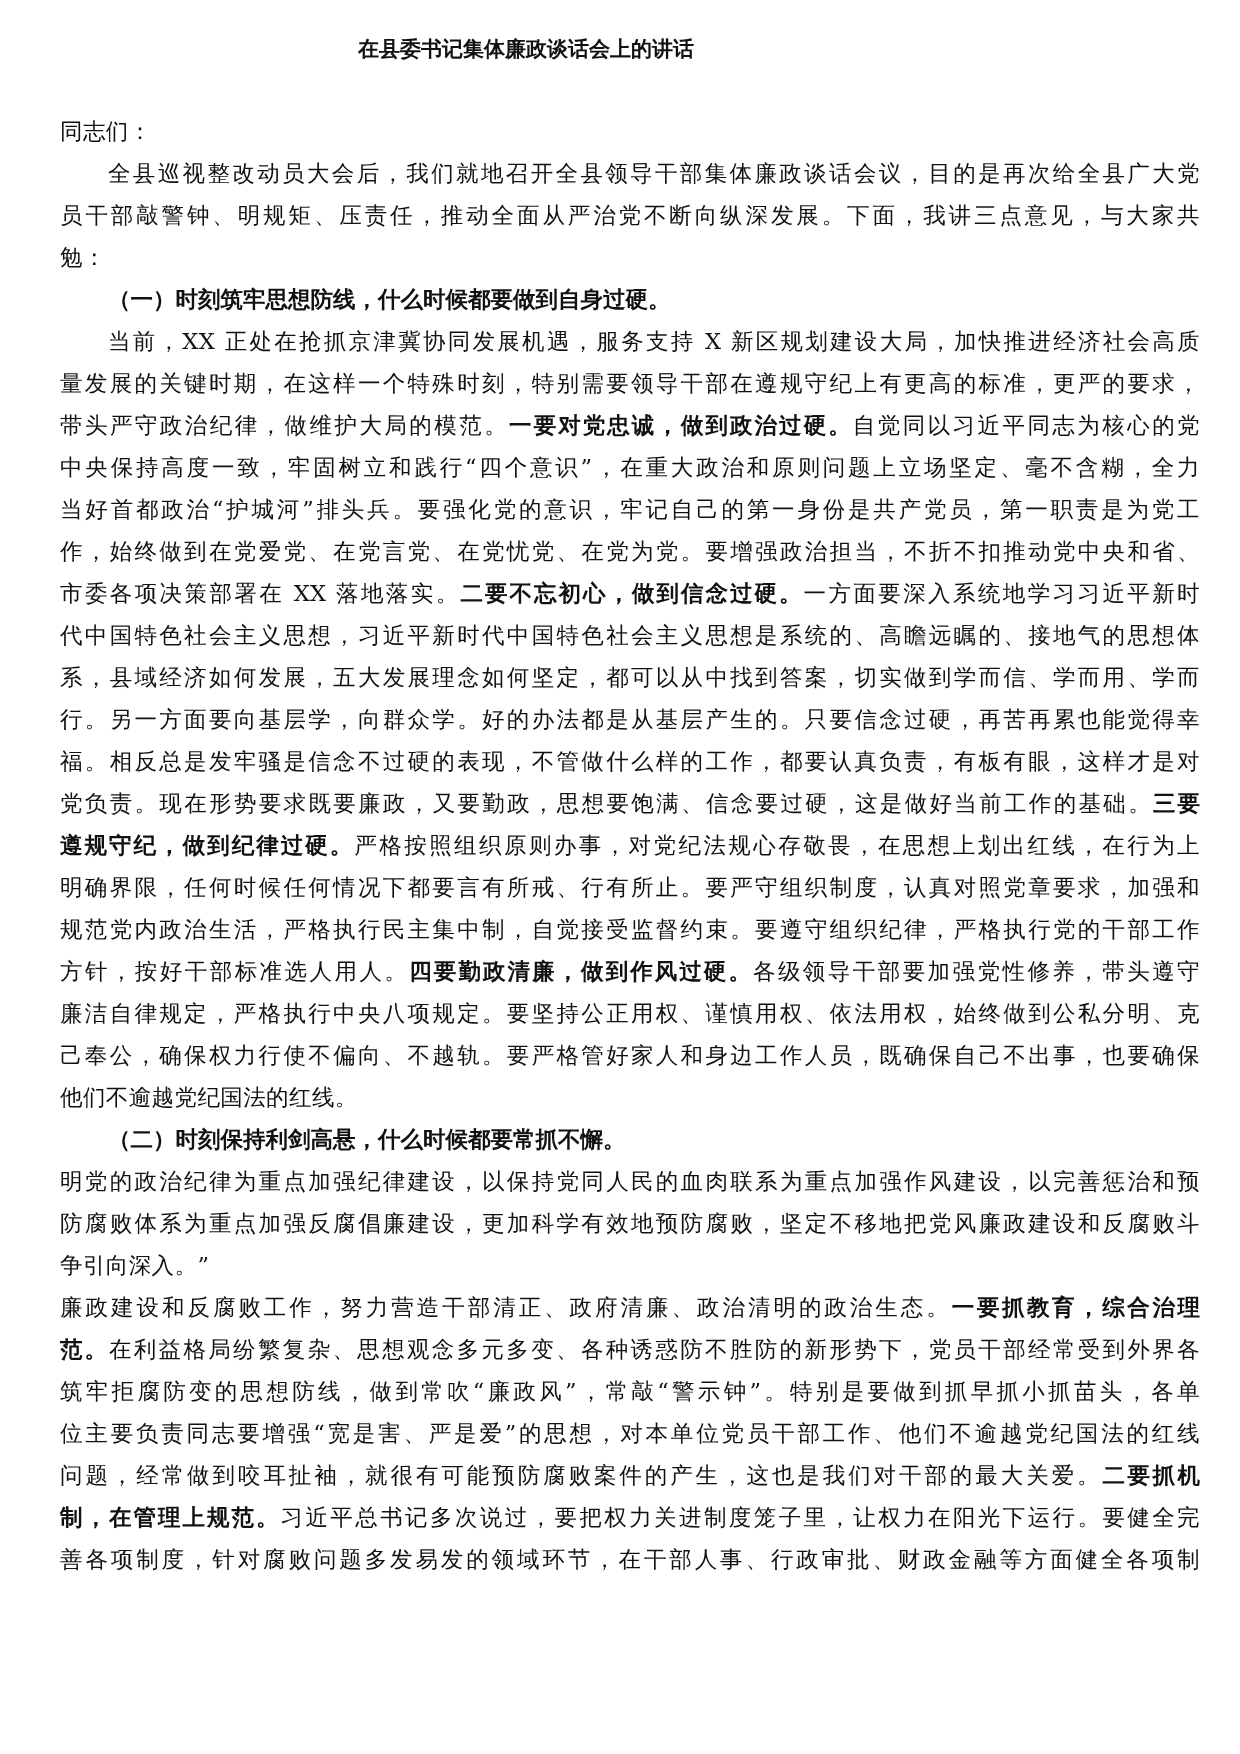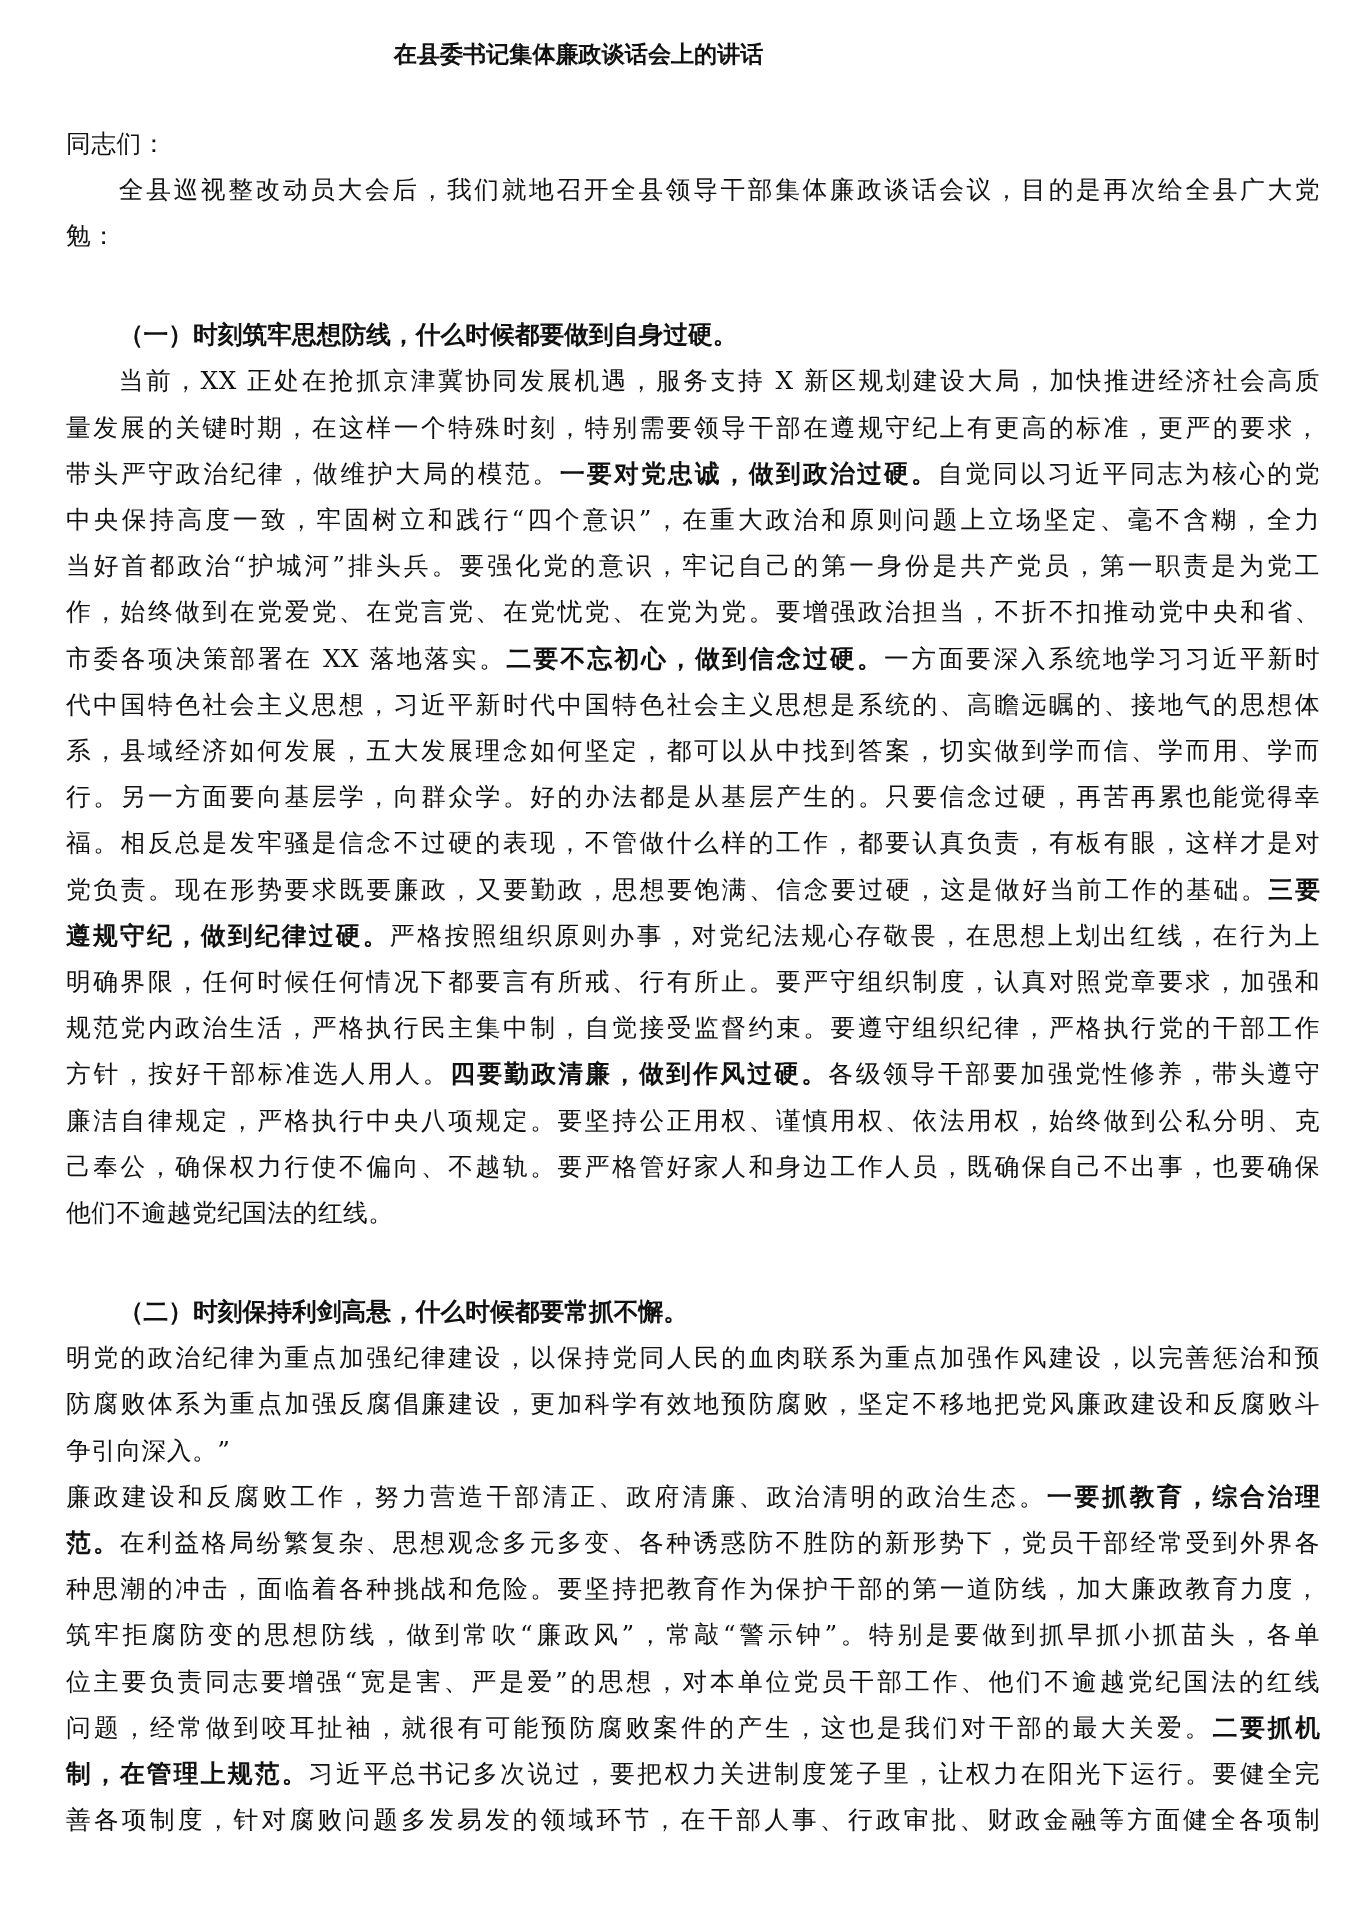"员干部敲警钟、明规矩、压责任，推动全面从严治党不断向纵深发展。下面，我讲三点意见" div.line { html: none -> <div><span>员干部敲警钟、明规矩、压责任，推动全面从严治党不断向纵深发展。下面，我讲三点意见，与大家共</span></div> }
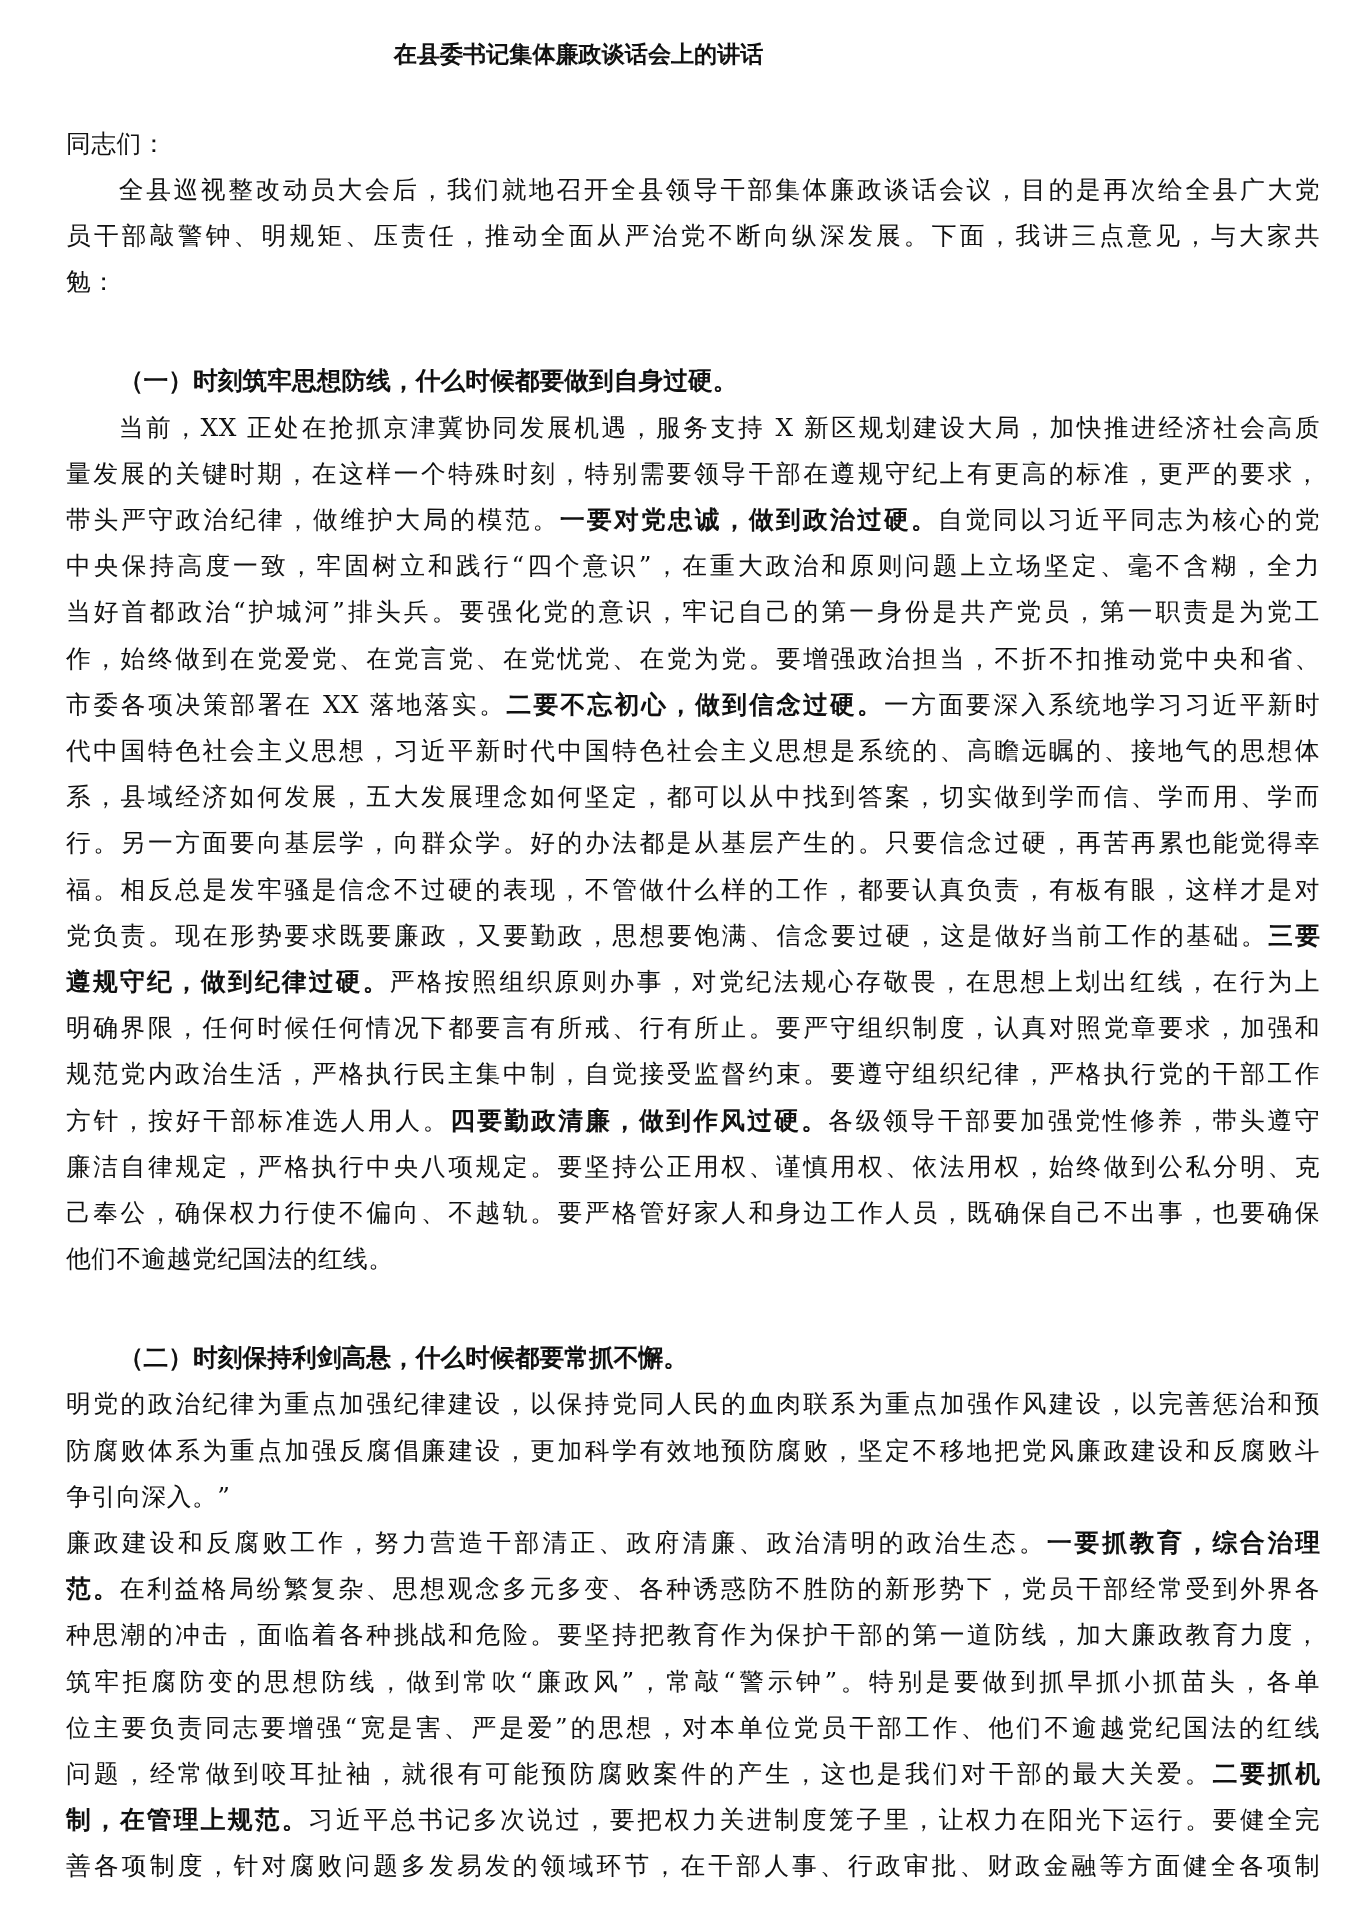"（一）时刻筑牢思想防线，什么时候都要做到自身过硬。" .line.head { margin-top: 48px -> none }
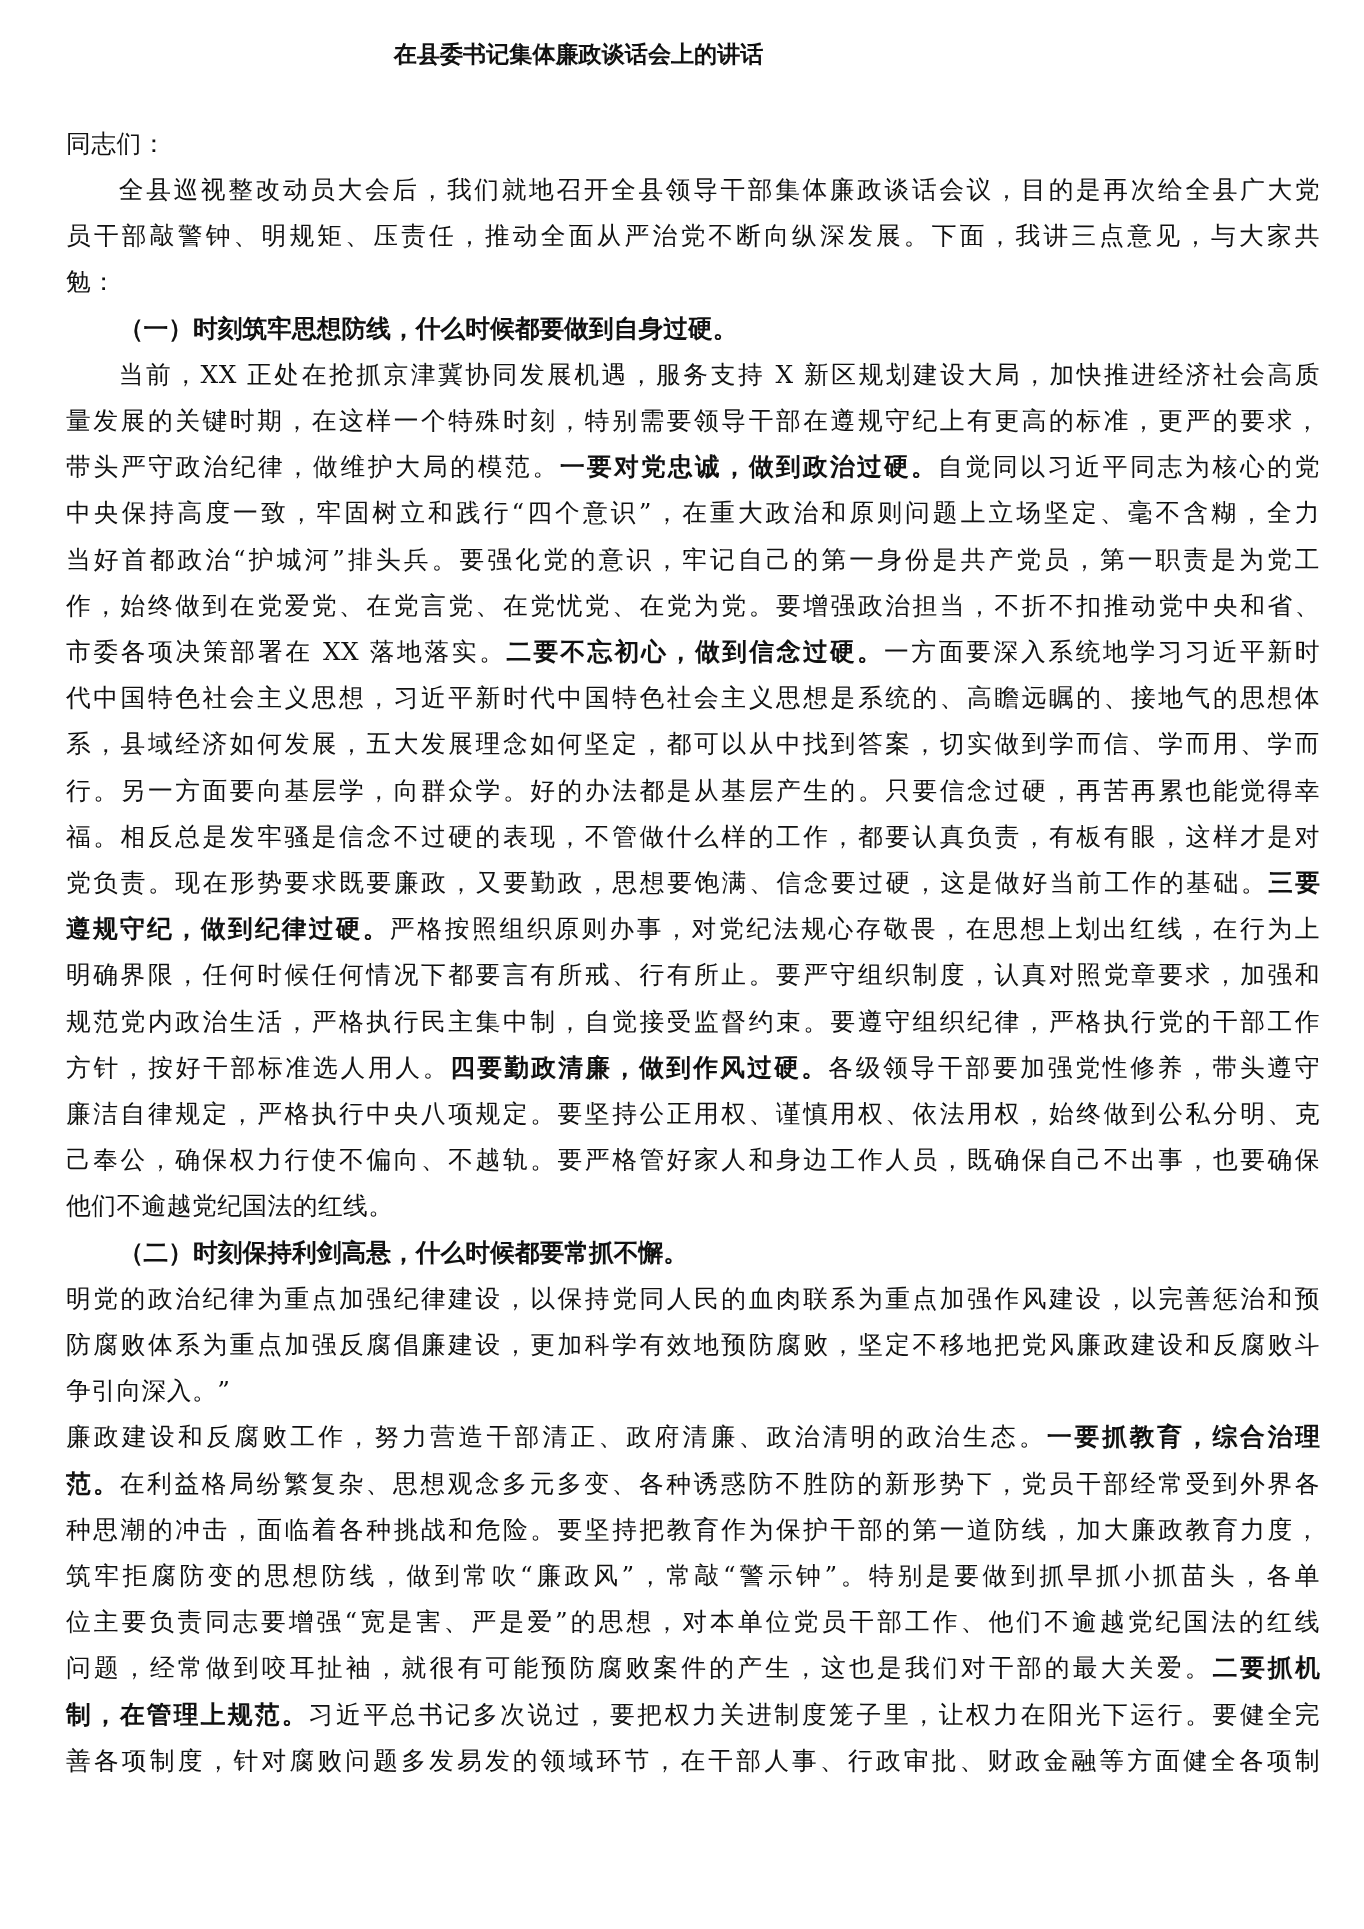"种思潮的冲击，面临着各种挑战和危险。要坚持把教育作为保护干部的第一道防线，加大廉" div.line { html: <div><span>种思潮的冲击，面临着各种挑战和危险。要坚持把教育作为保护干部的第一道防线，加大廉政教育力度，</span></div> -> none }
